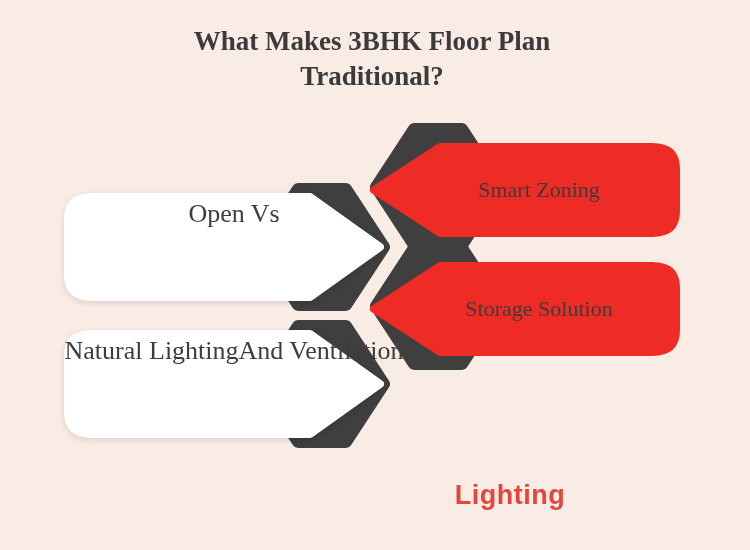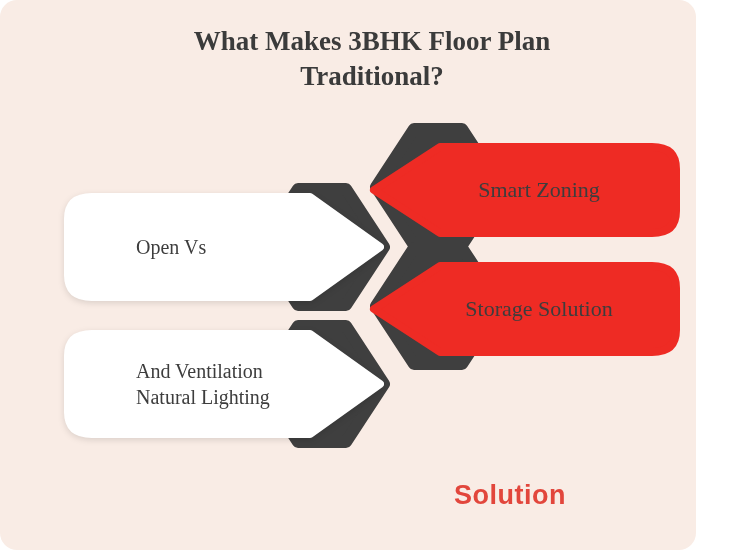"What Makes 3BHK Floor Plan" .canvas { border-radius: 17px -> none; width: 696px -> 750px }
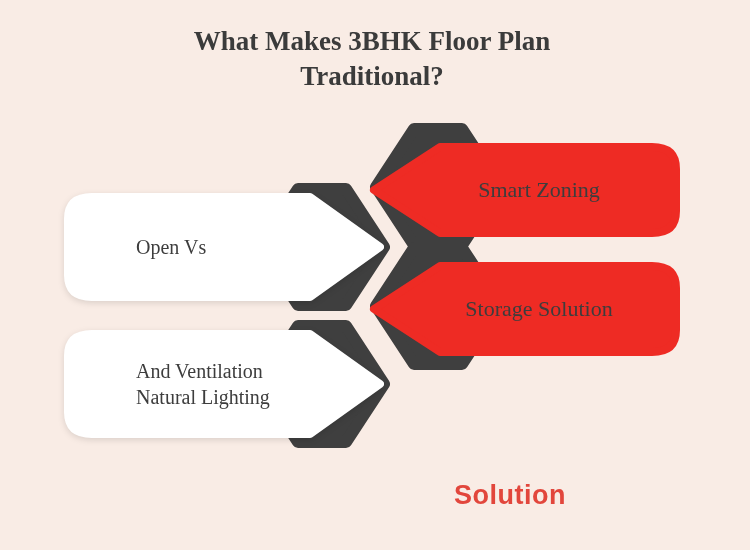"Open Vs" .banner-label-left { flex-direction: column -> row; font-size: 20px -> 26px; margin-left: 36px -> none }
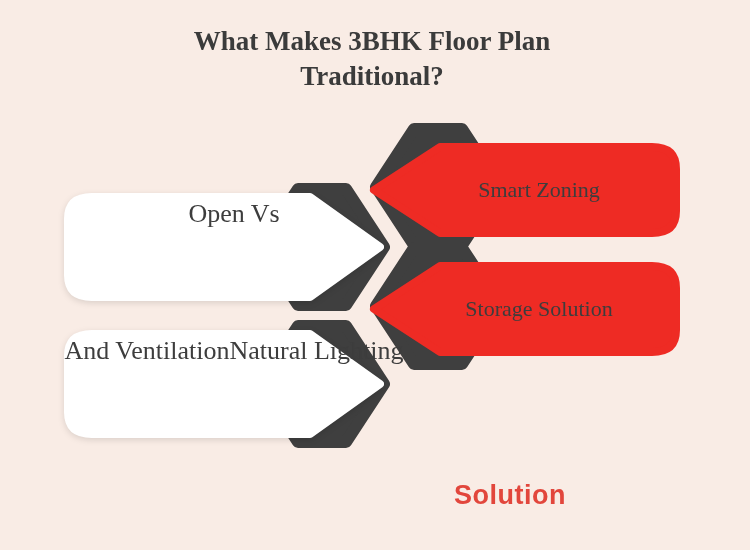"And Ventilation" span { order: before "Natural Lighting" -> after "Natural Lighting" }
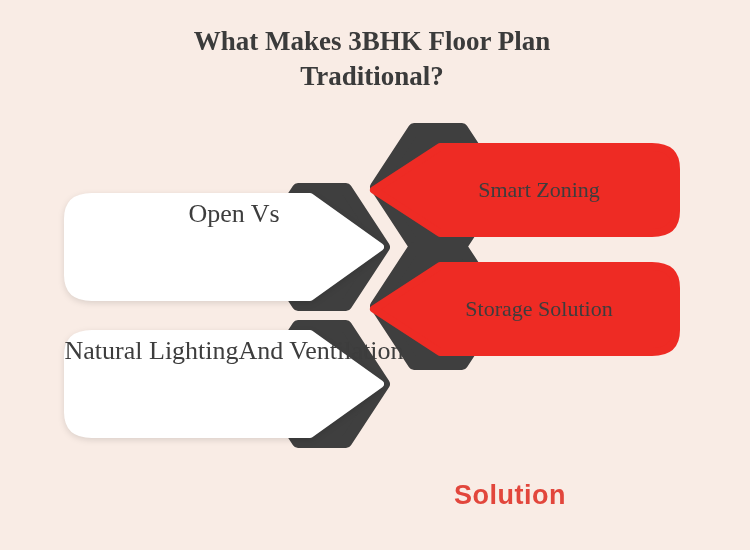"Solution" div.brand { text: Solution -> Lighting }
